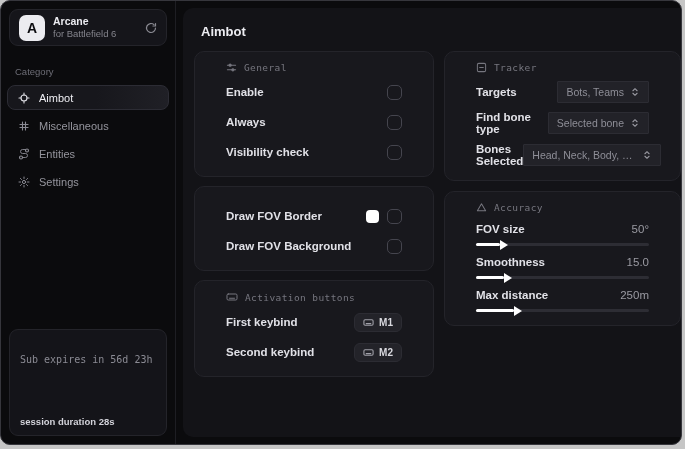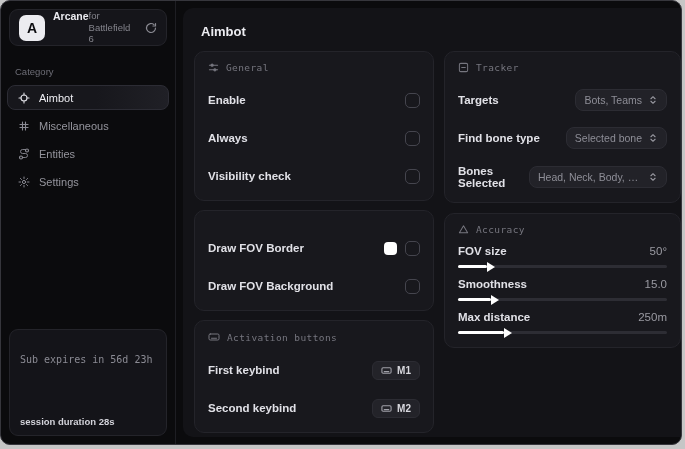"Arcane" .app-names { flex-direction: row -> column }
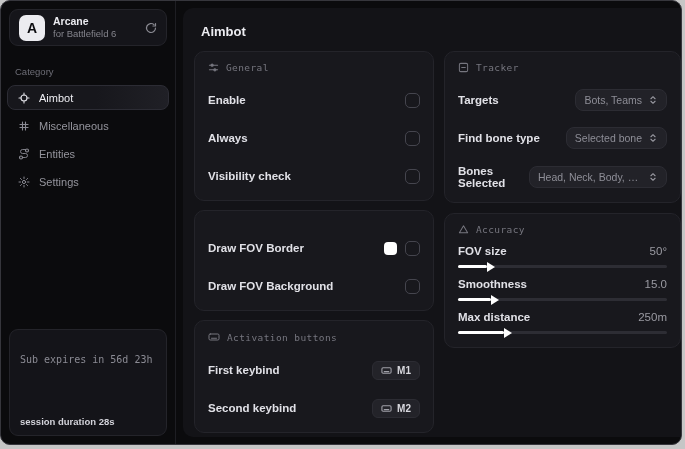"General" .card { padding: 10px 13px 13px -> 10px 31px 13px }
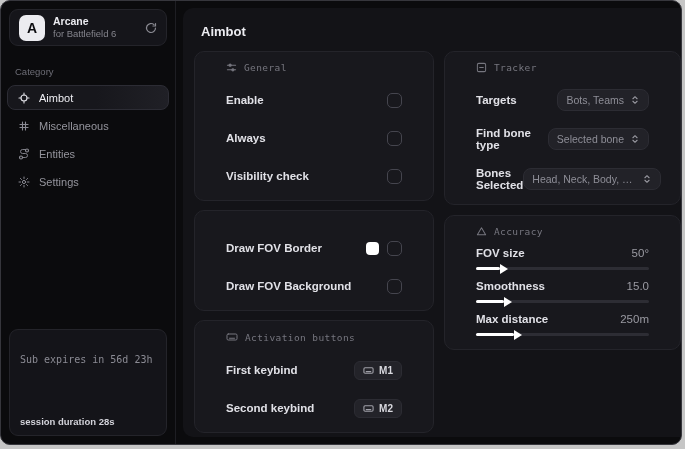"Enable" .row { margin-top: 16px -> 8px }
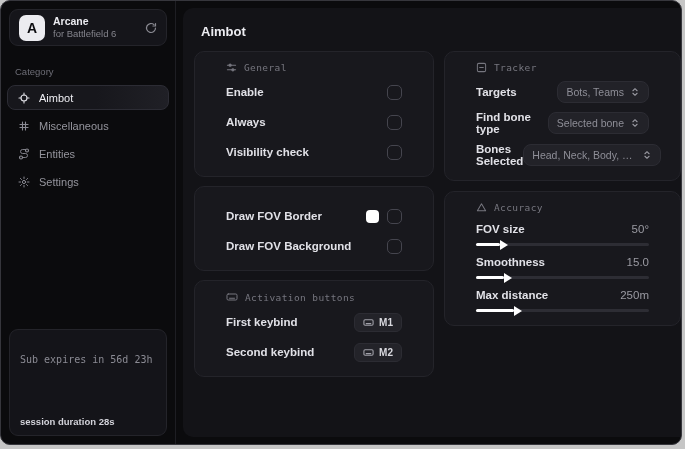"Bots, Teams" .selectbtn { border-radius: 8px -> 1px }
